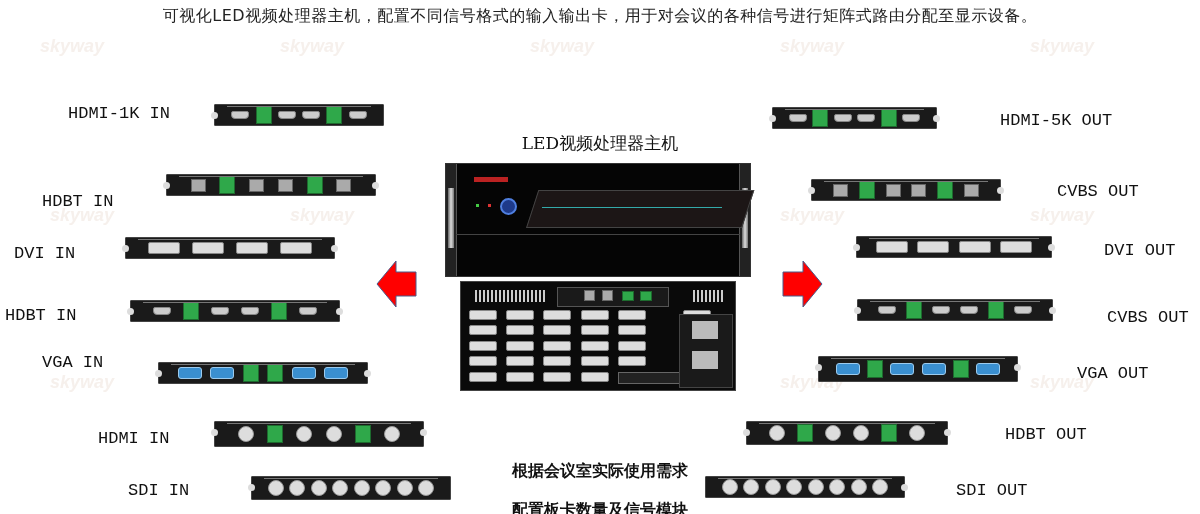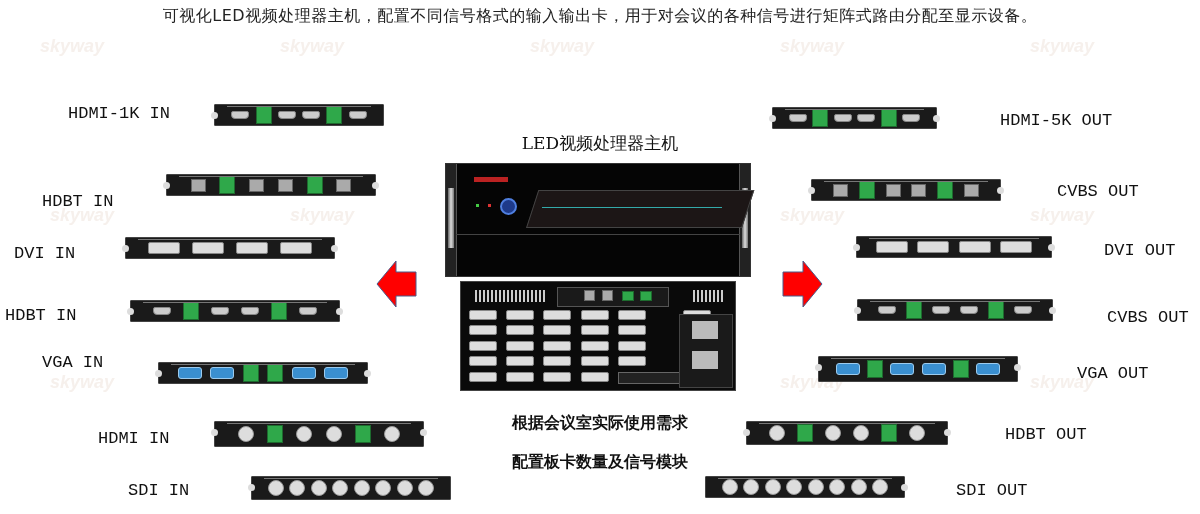"根据会议室实际使用需求" .caption { margin-top: none -> 48px }
